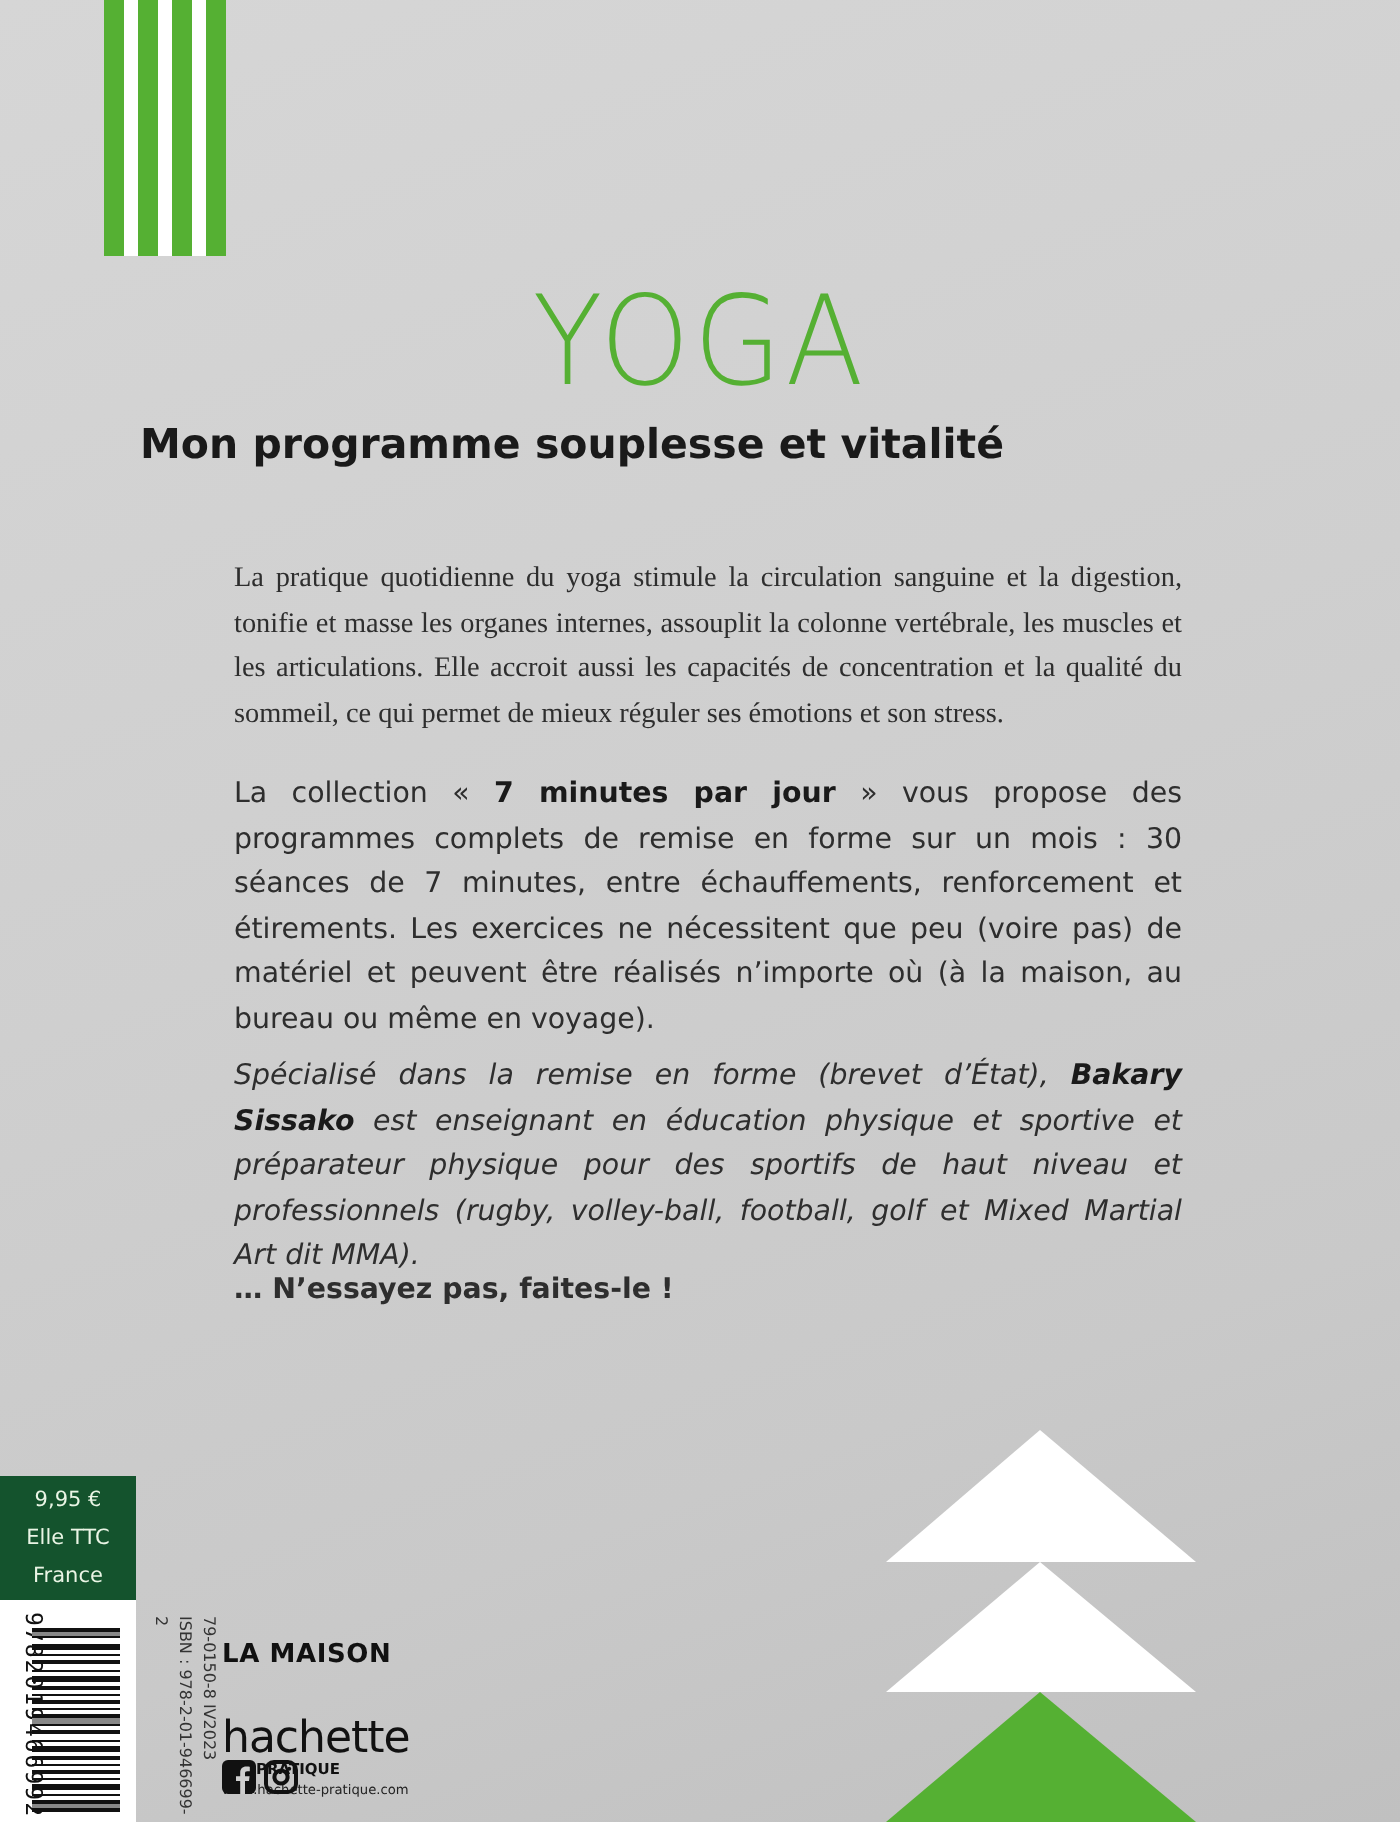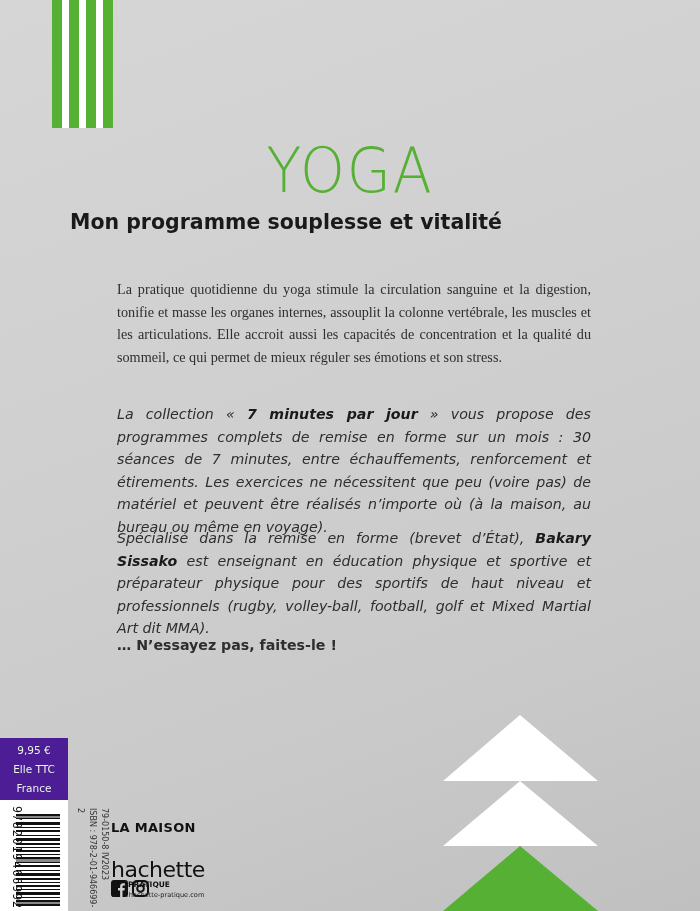"La collection « 7 minutes" .p2 { font-style: italic -> none; top: 403px -> 386px }
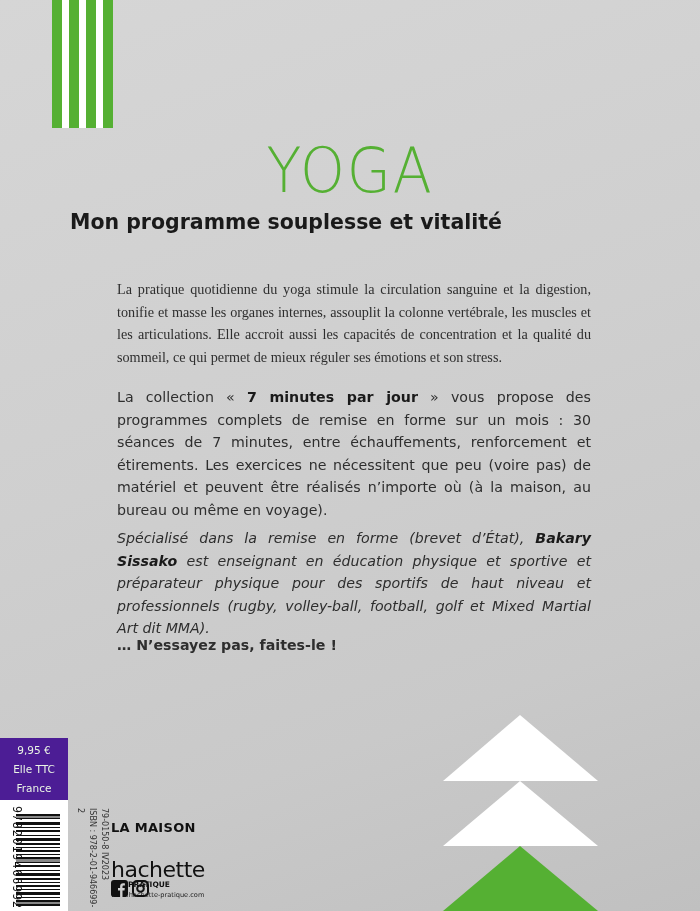"9,95 €" .price { background: #4c1d95 -> #14532d }
